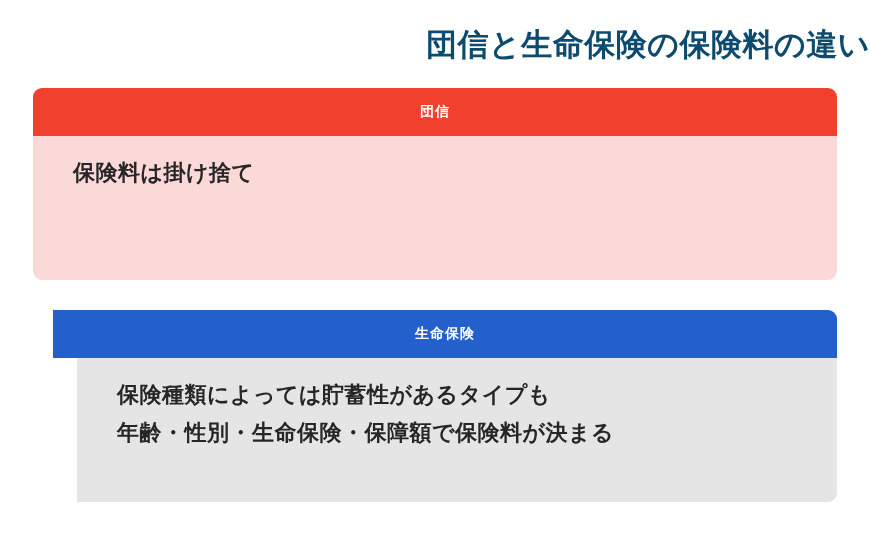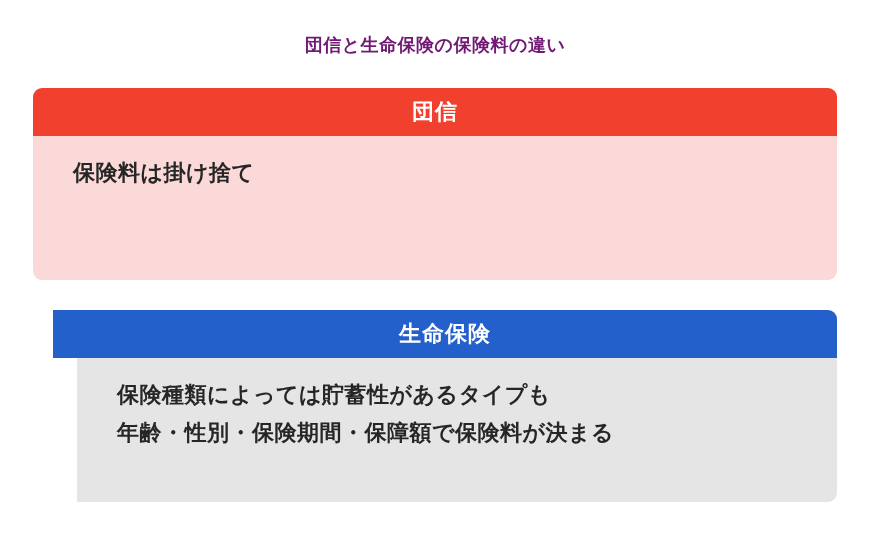"団信と生命保険の保険料の違い" .page-title { color: #701a75 -> #0c4a6e; font-size: 18px -> 31px; text-align: center -> right }
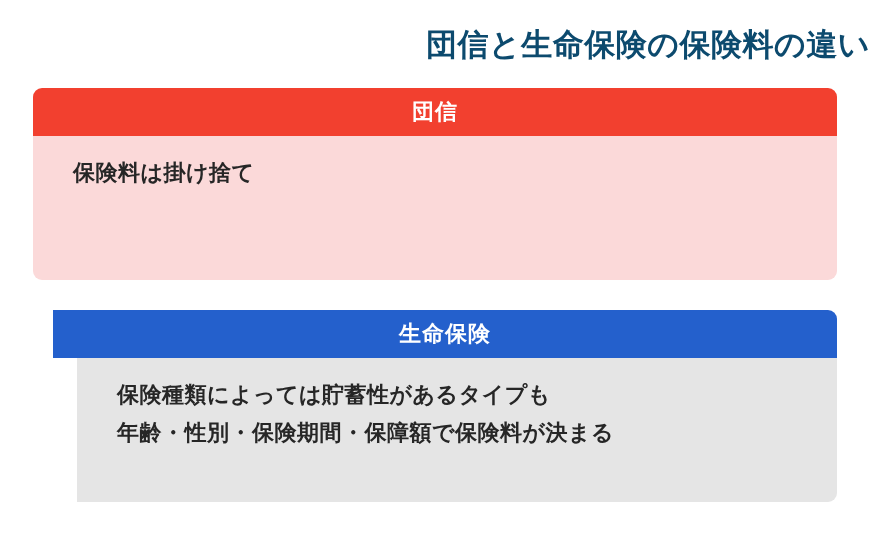"団信" .card-header { font-size: 22px -> 14px }
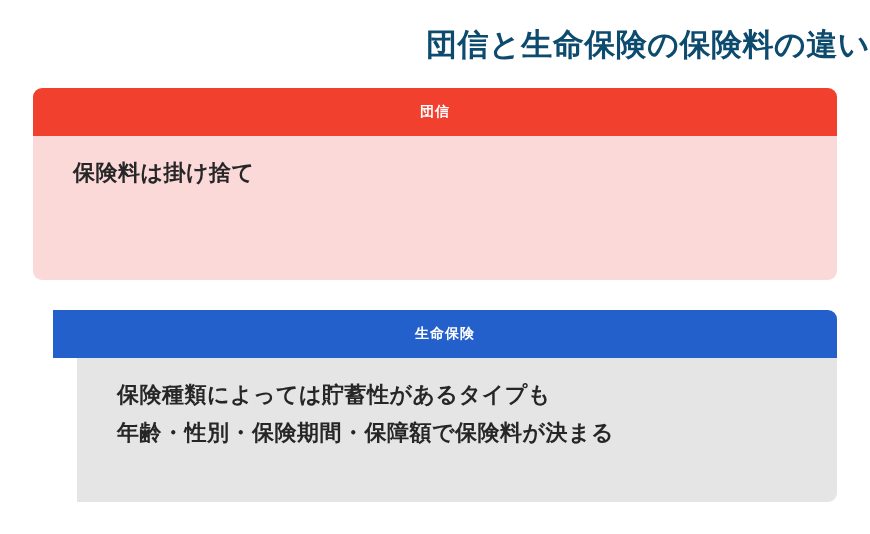"年齢・性別・保険期間・保障額で保険料が決まる" div.body-line { text: 保険期間 -> 生命保険 }
